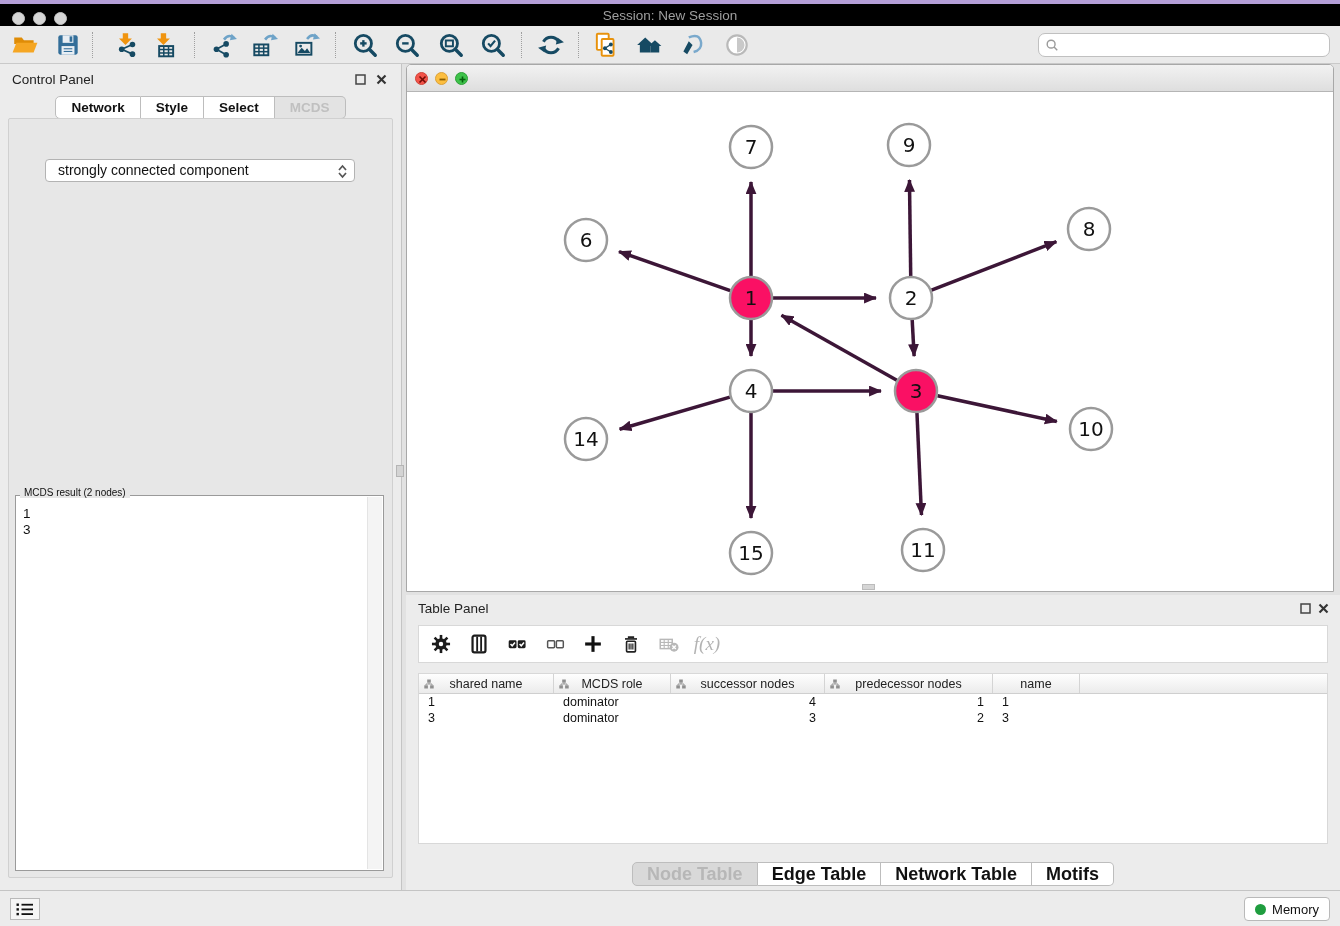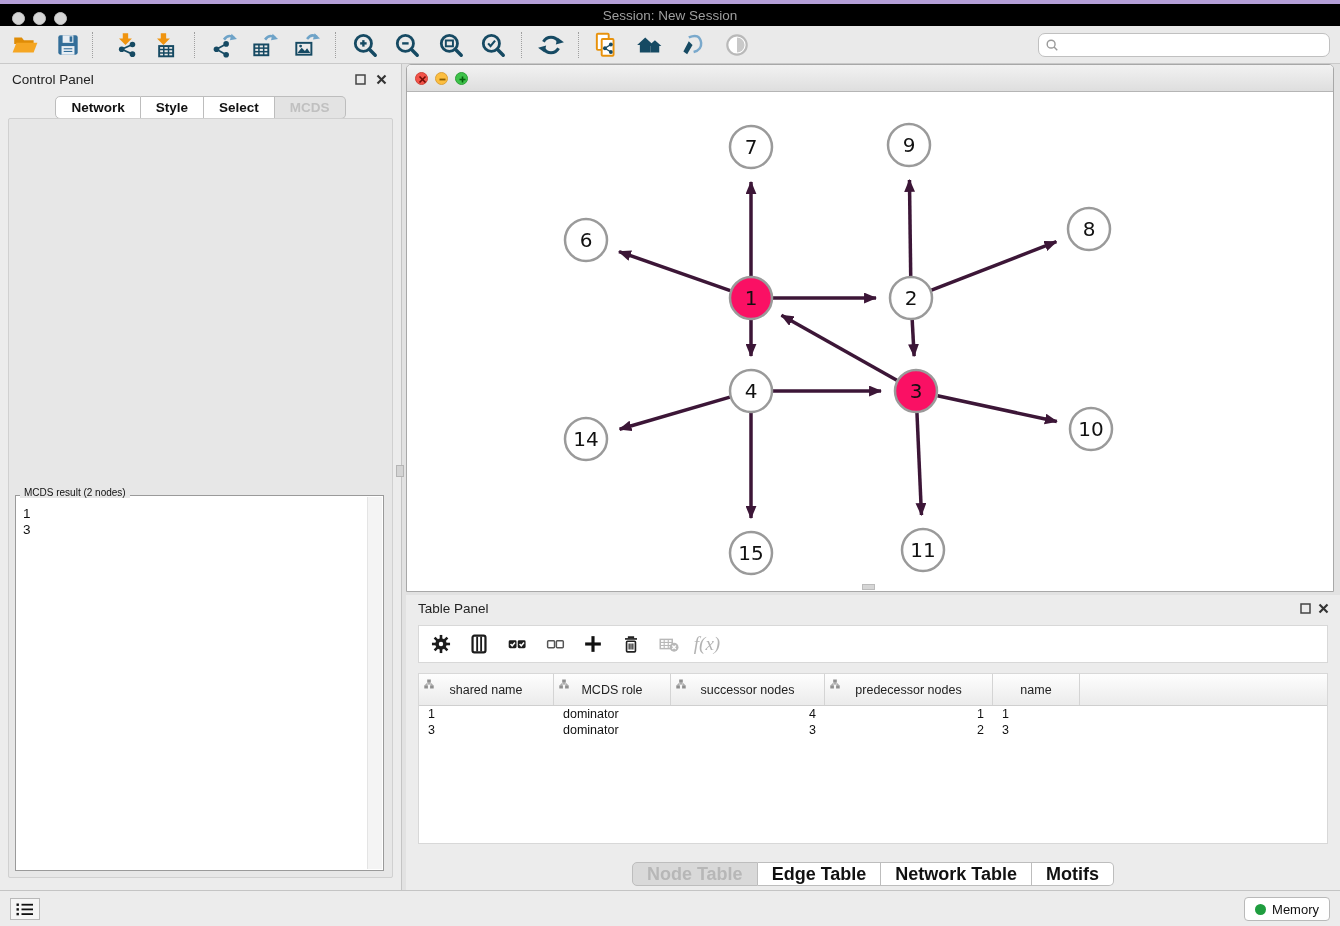"strongly connected component" div.dropdown { html: none -> <div> <span>strongly connected component</span> <span> <svg> <polyline></polyline> <polyline></polyline> </svg> </span> </div> }
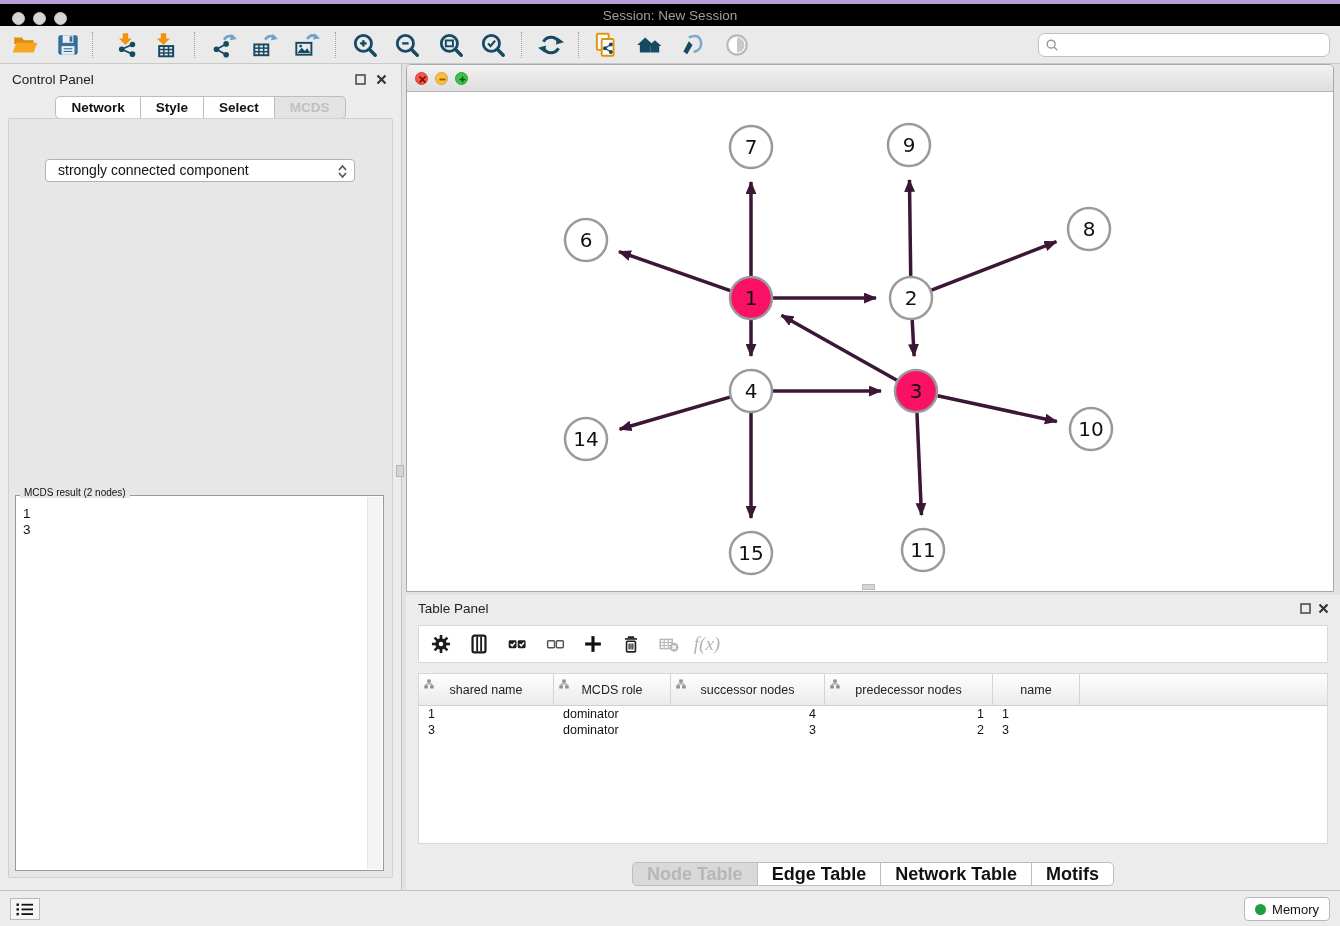"shared name" .tbl-header { height: 32px -> 20px }
